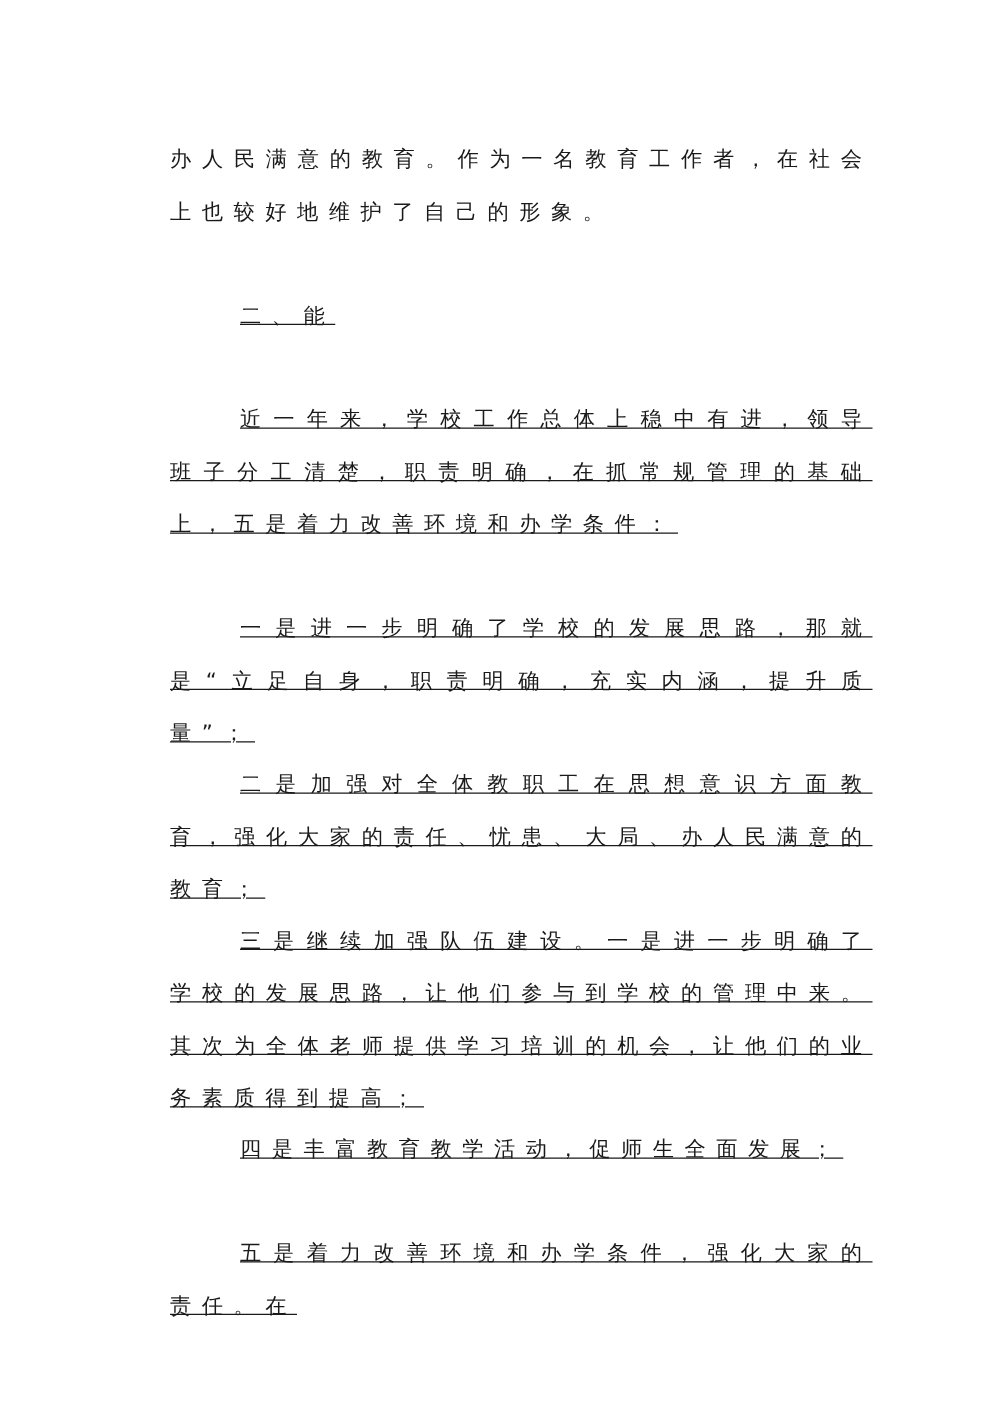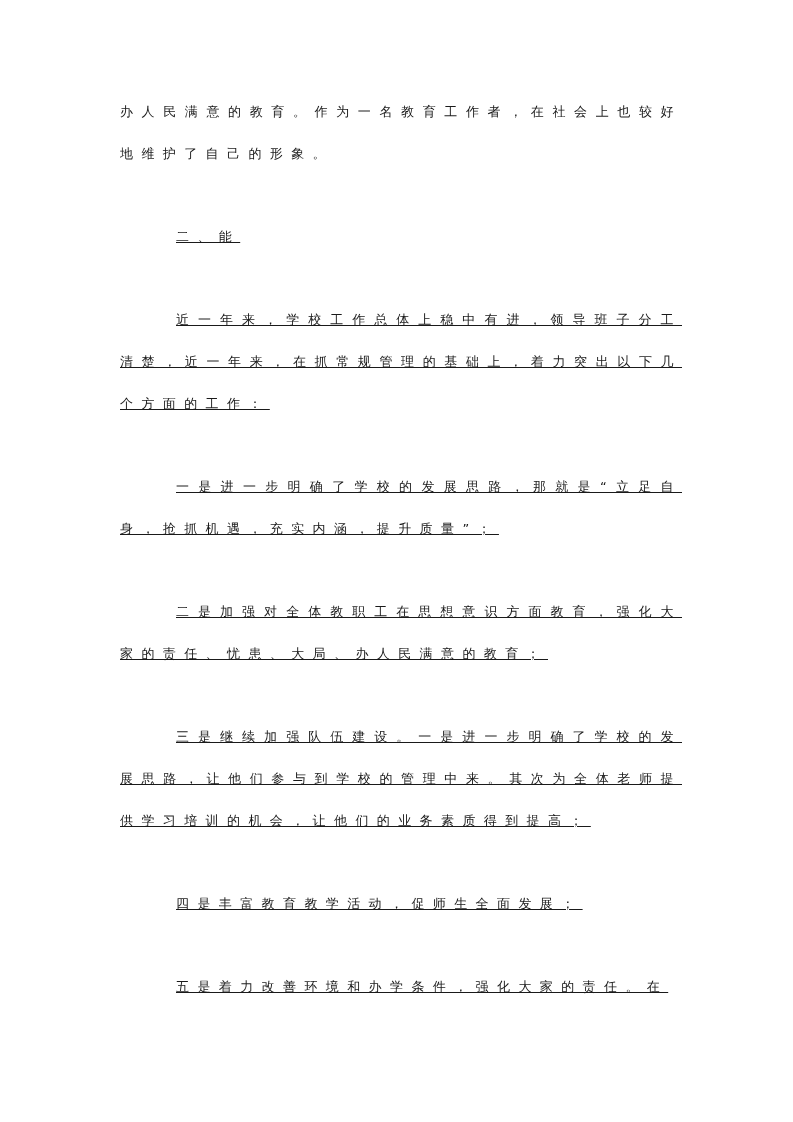"办人民满意的教育。作为一名教育工作者，在社会上也较好地维护了自己的形象。" .para { font-size: 13px -> 17px; margin: 0 -> 16px }
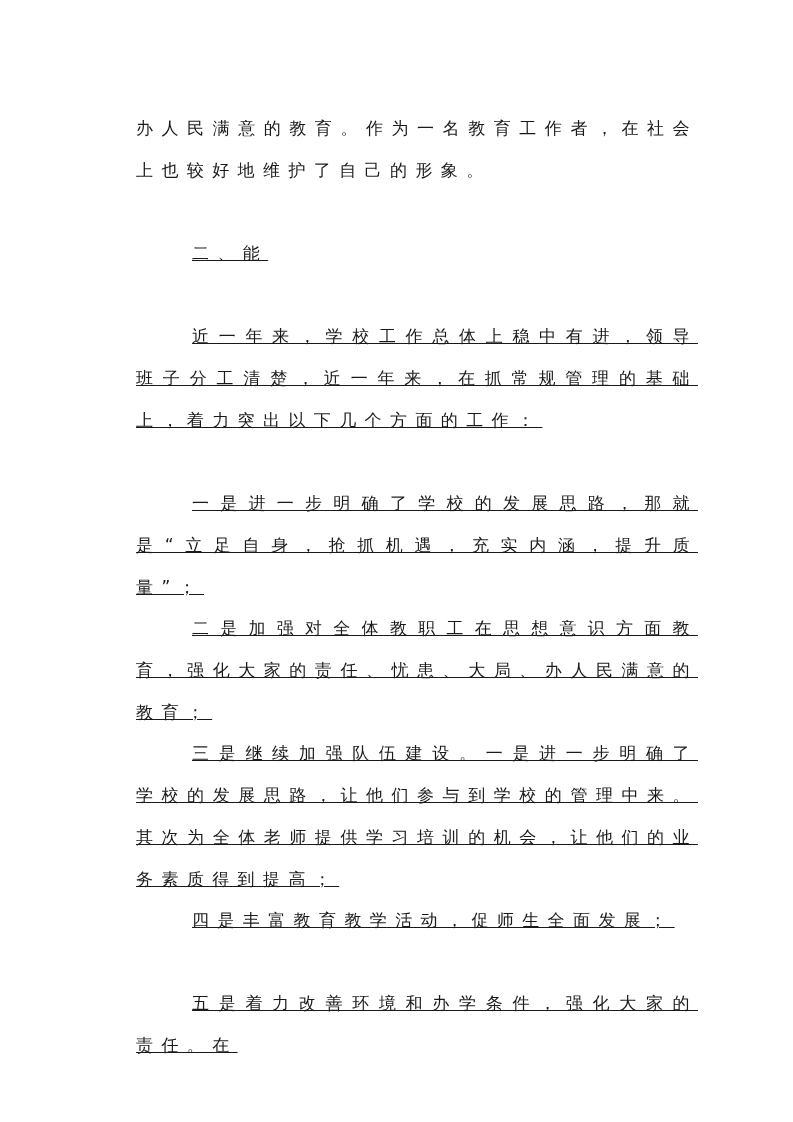"近一年来，学校工作总体上稳中有进，领导班子分工清楚，近一年来，在抓常规管理的基础" p.para { text: 近一年来，在抓常规管理的基础上，着力突出以下几个方面的工作 -> 职责明确，在抓常规管理的基础上，五是着力改善环境和办学条件 }
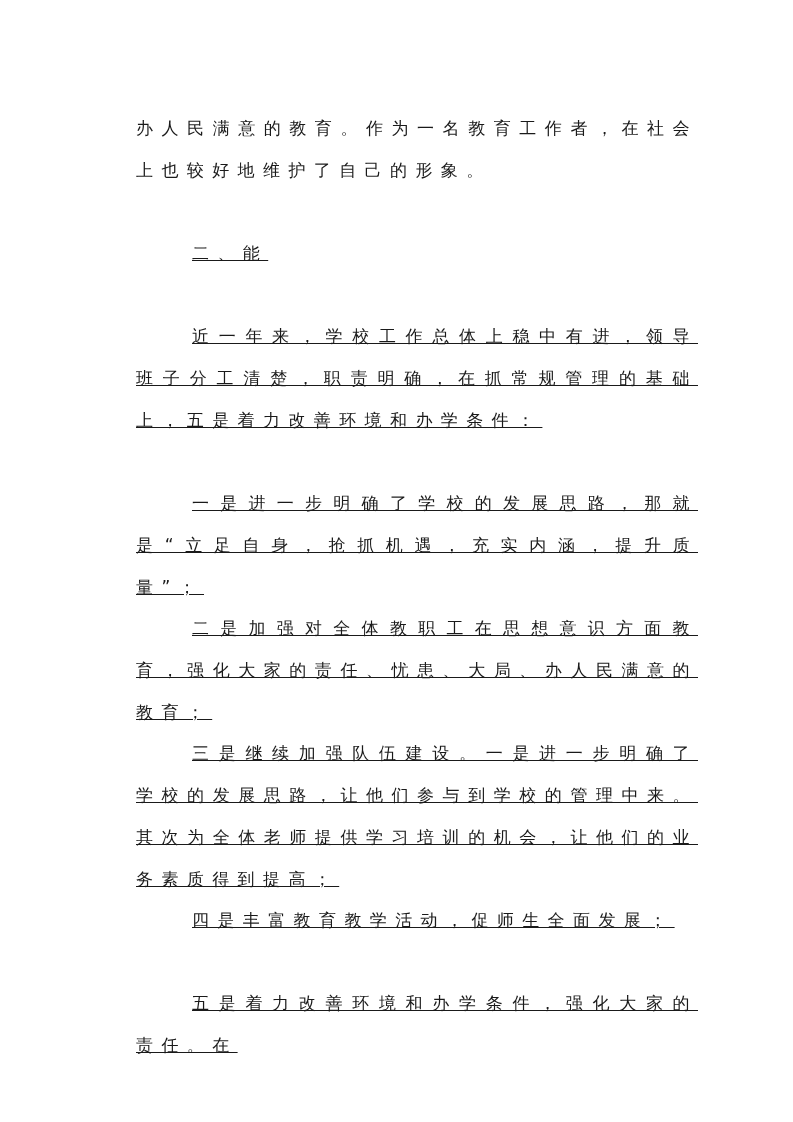"一是进一步明确了学校的发展思路，那就是“立足自身，抢抓机遇，充实内涵，提升质量”" p.para { text: 抢抓机遇 -> 职责明确 }
